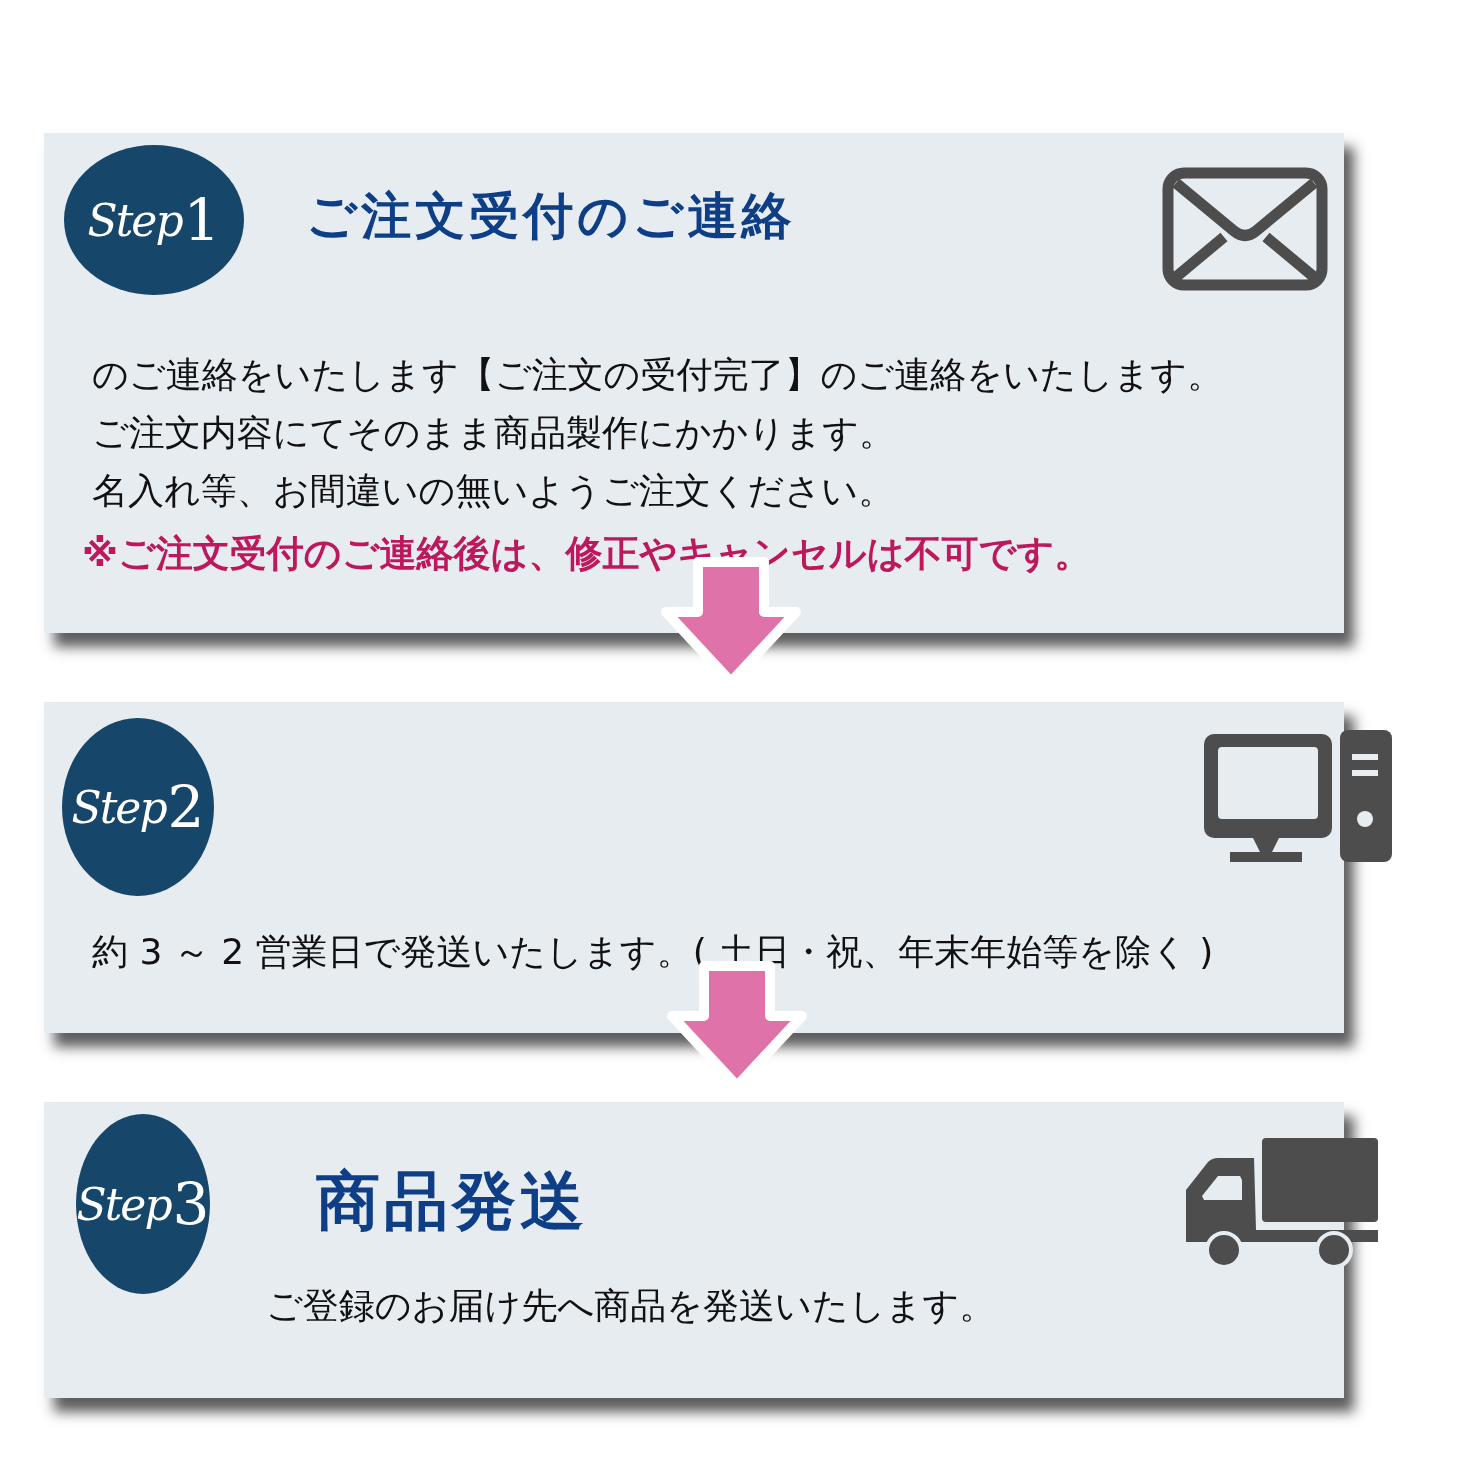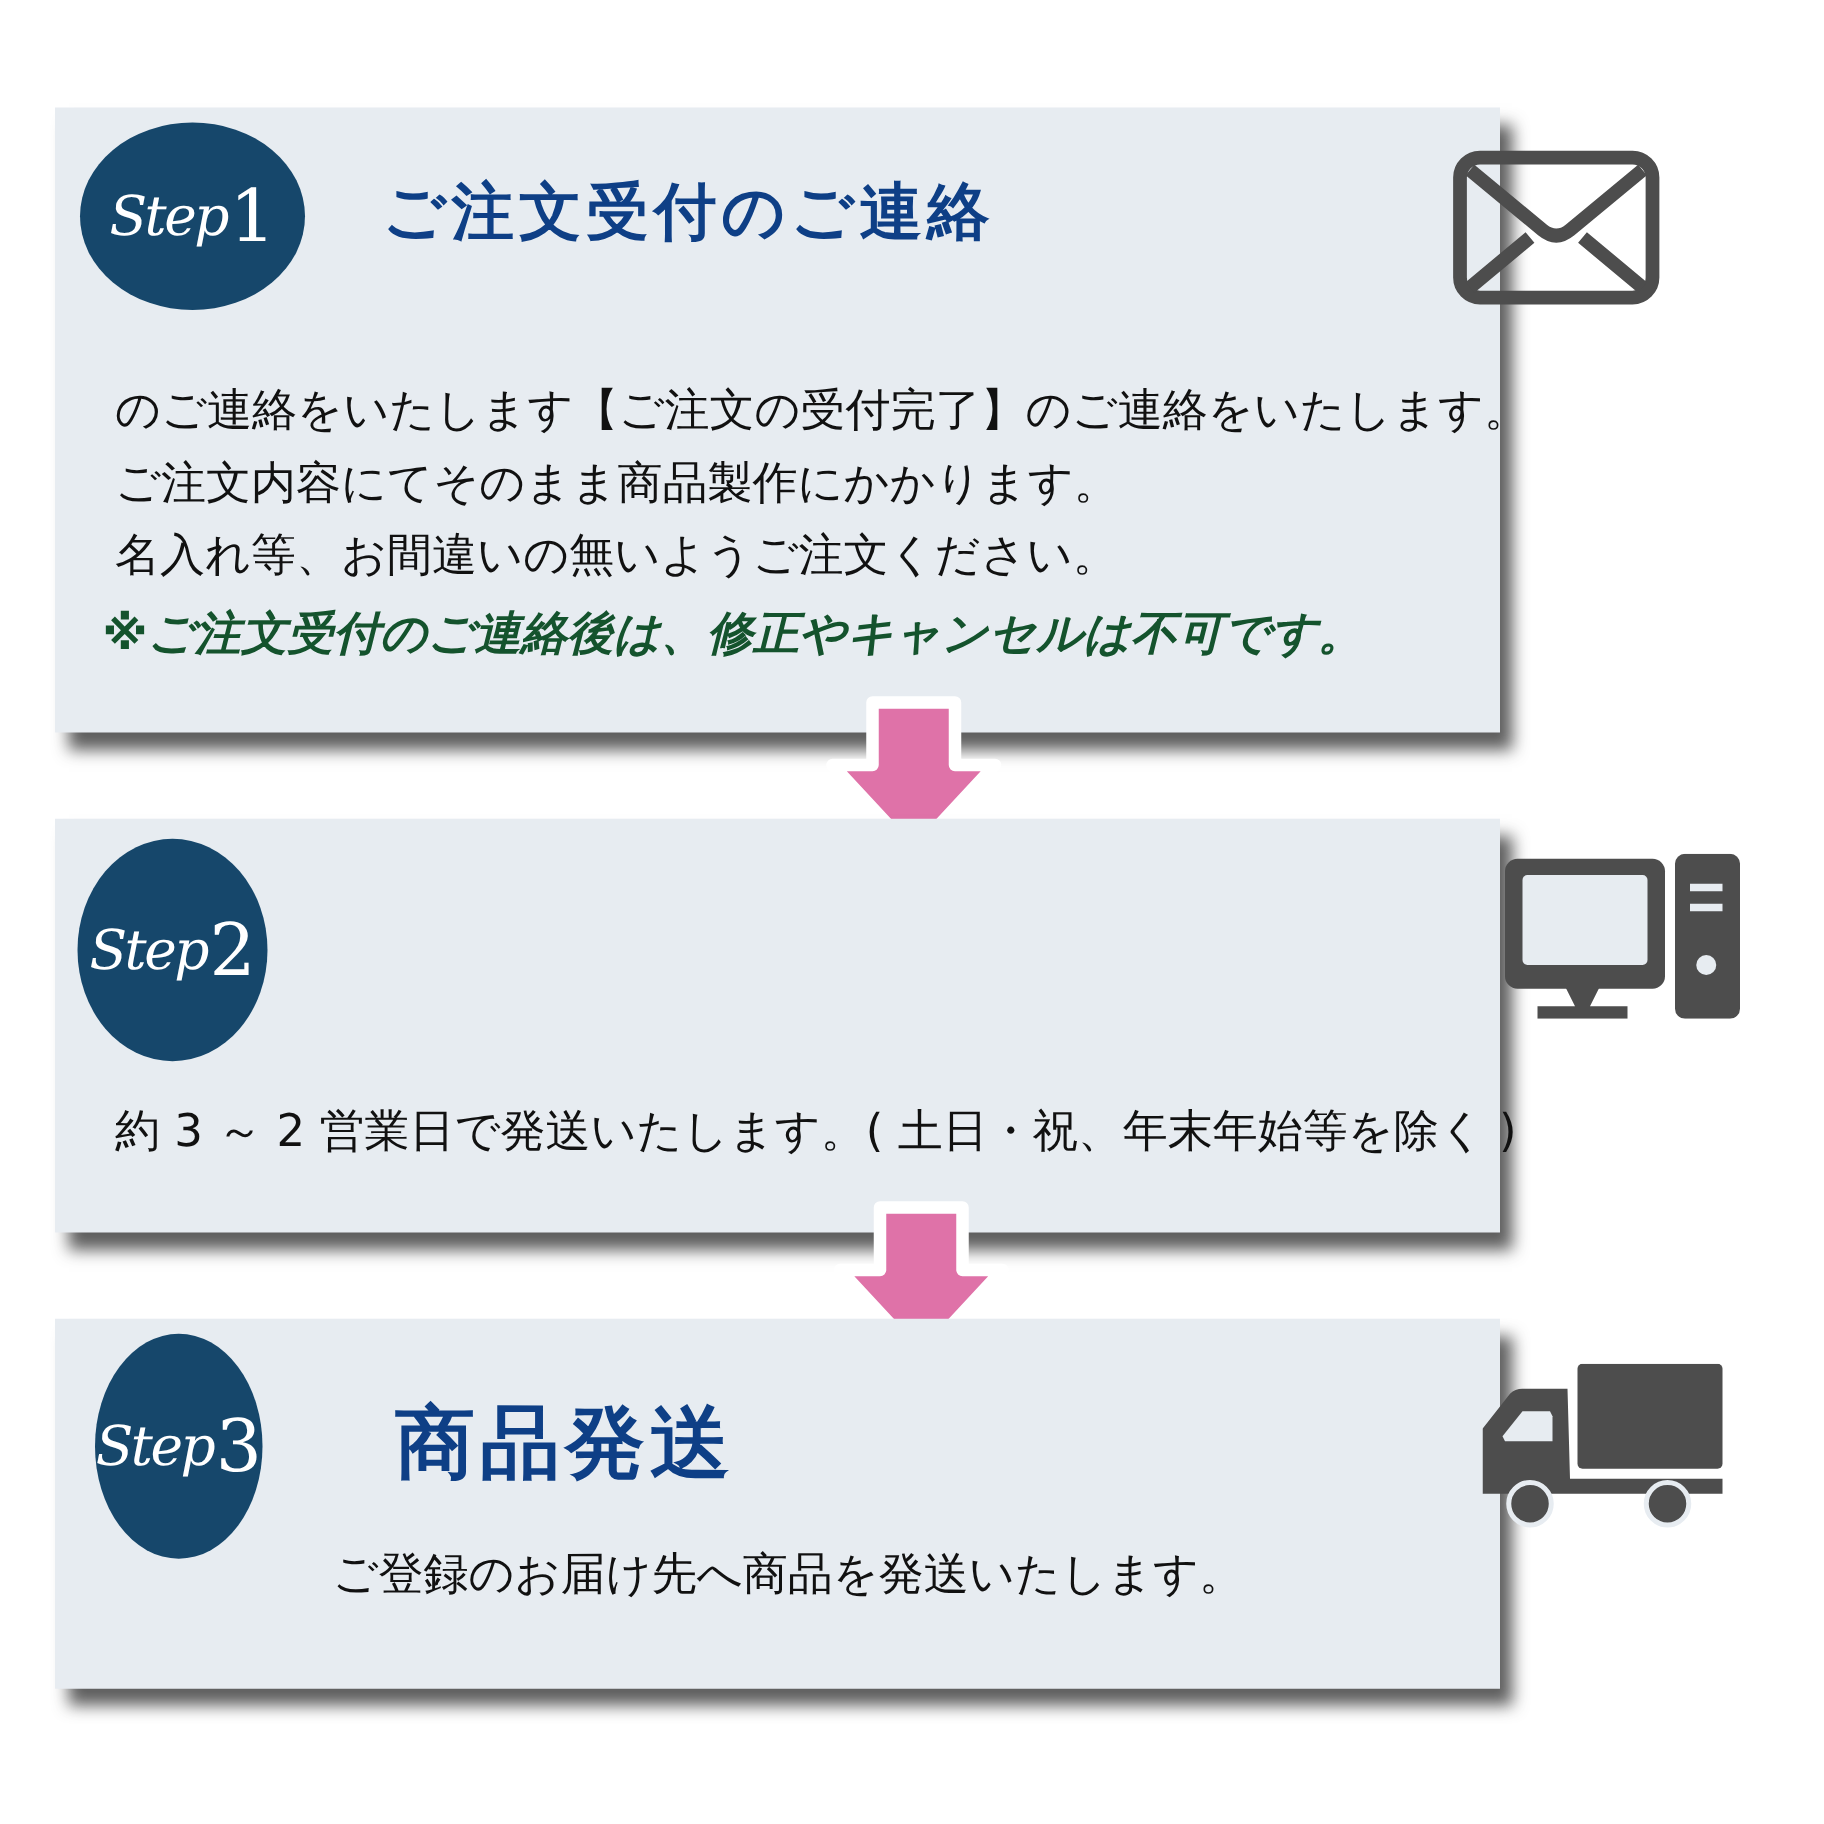"Step" .panel { margin-top: none -> 47px; width: 1156px -> 1300px }
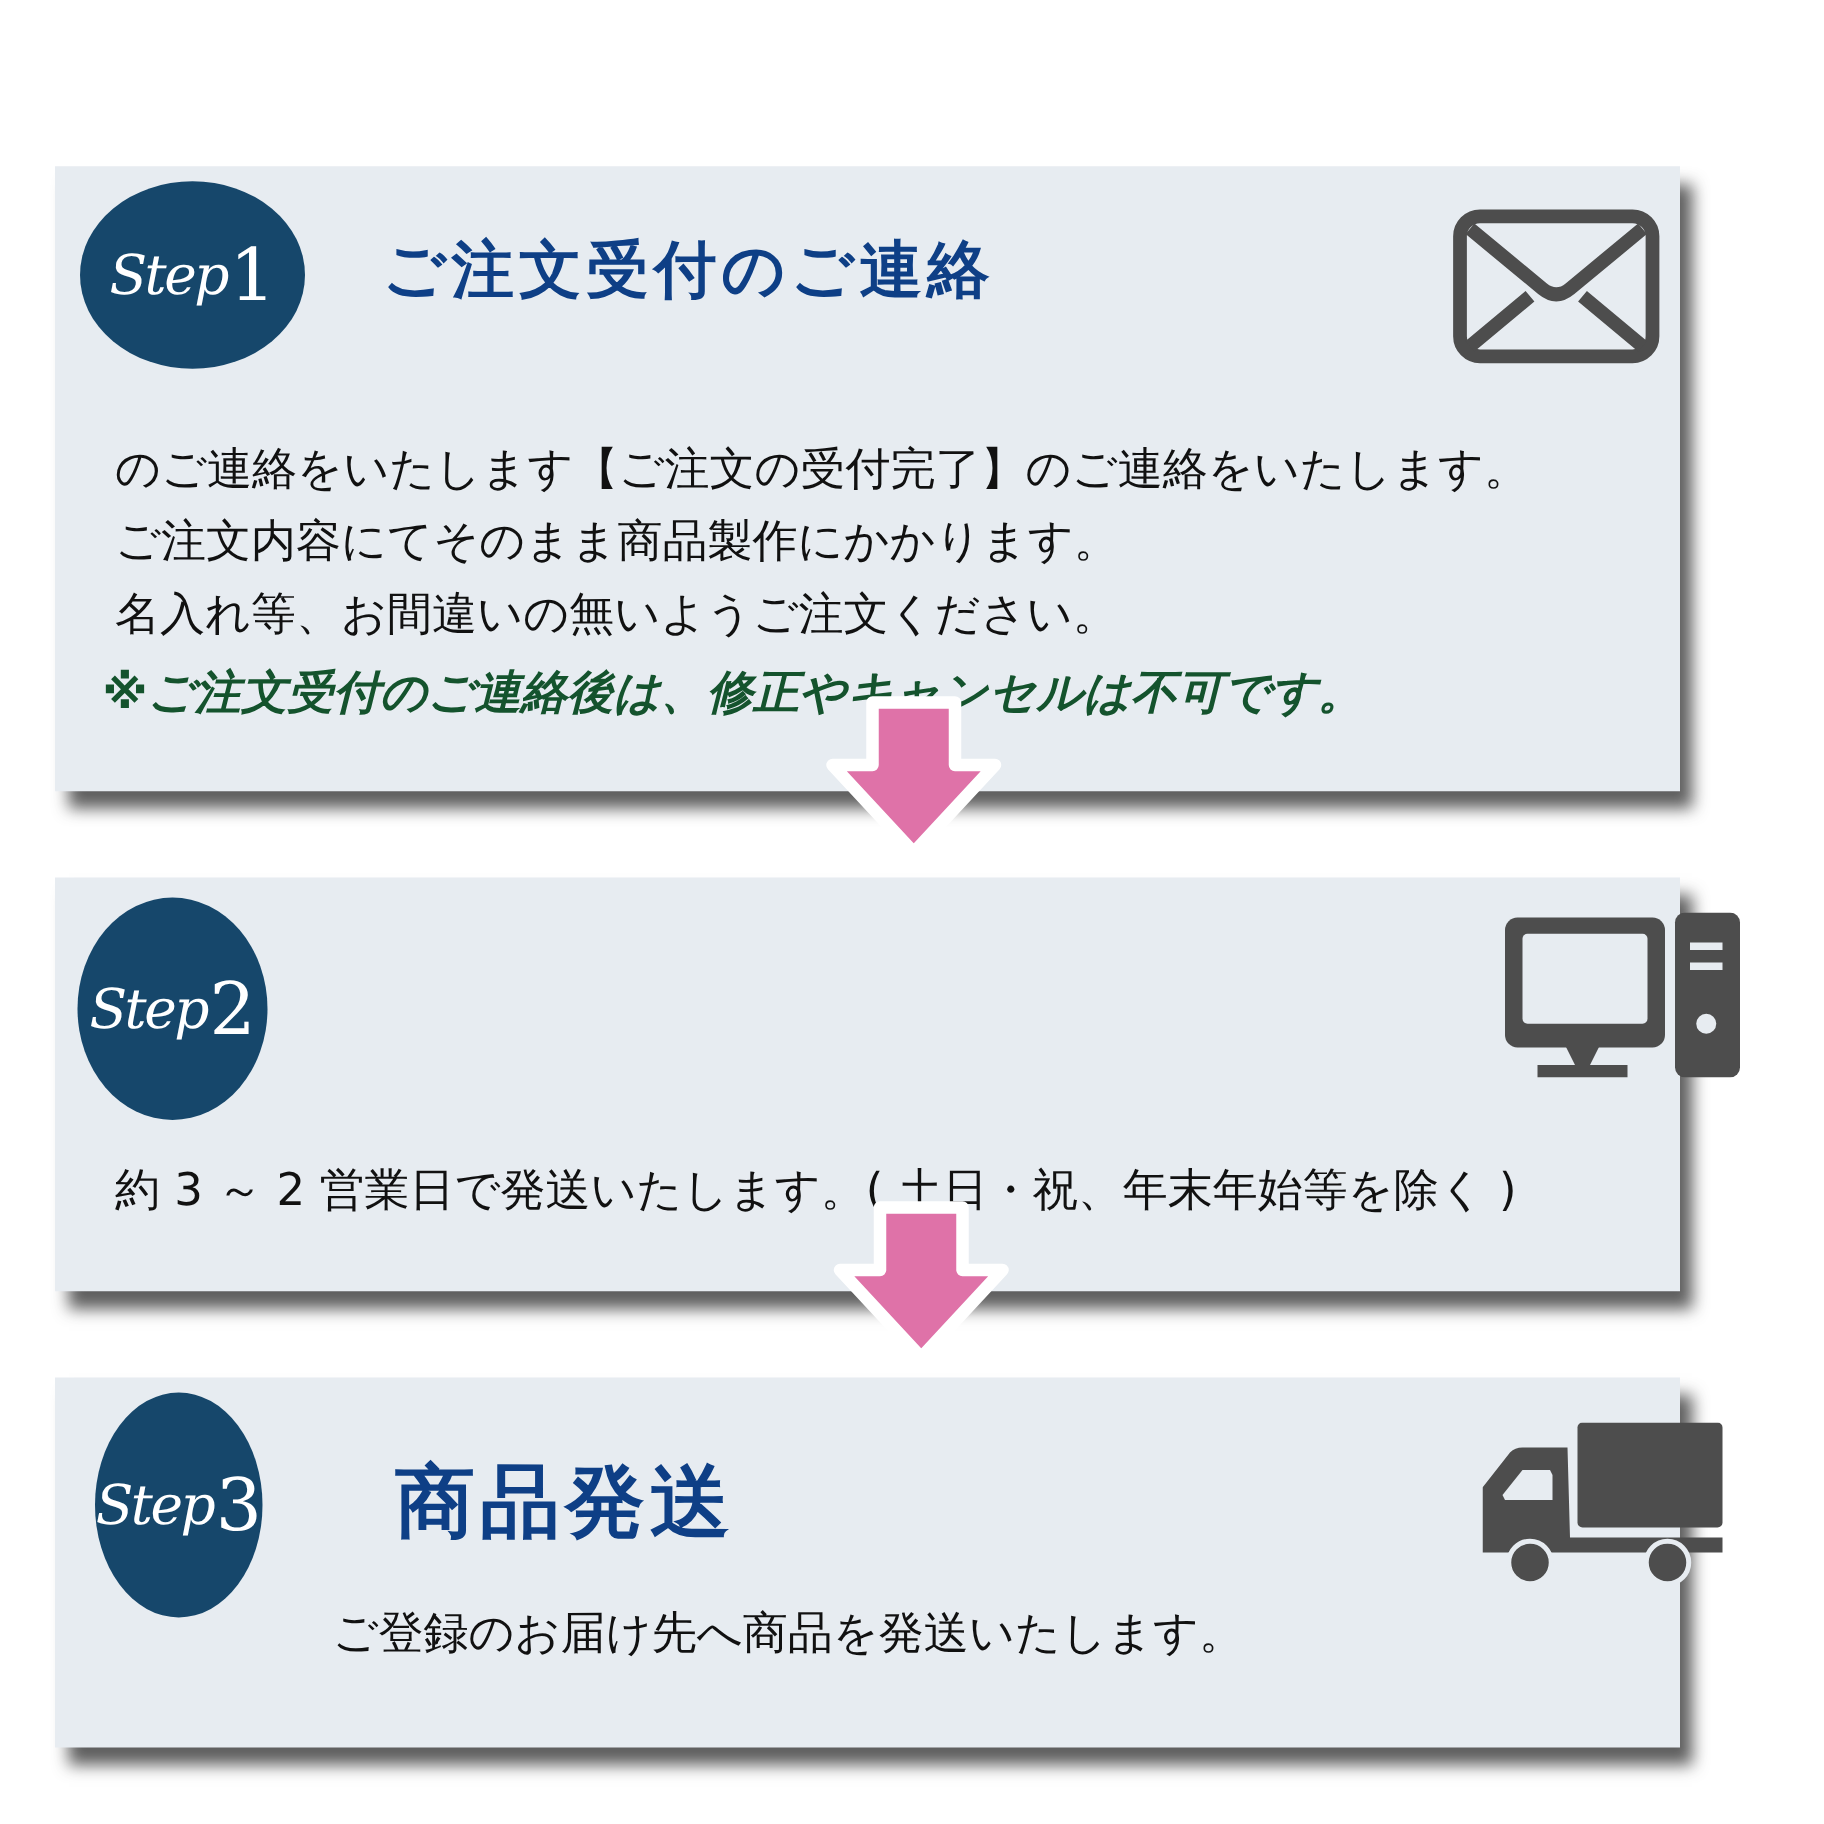"※ご注文受付のご連絡後は、修正やキャンセルは不可です。" .warn { color: #14532d -> #be185d; font-style: italic -> none }
